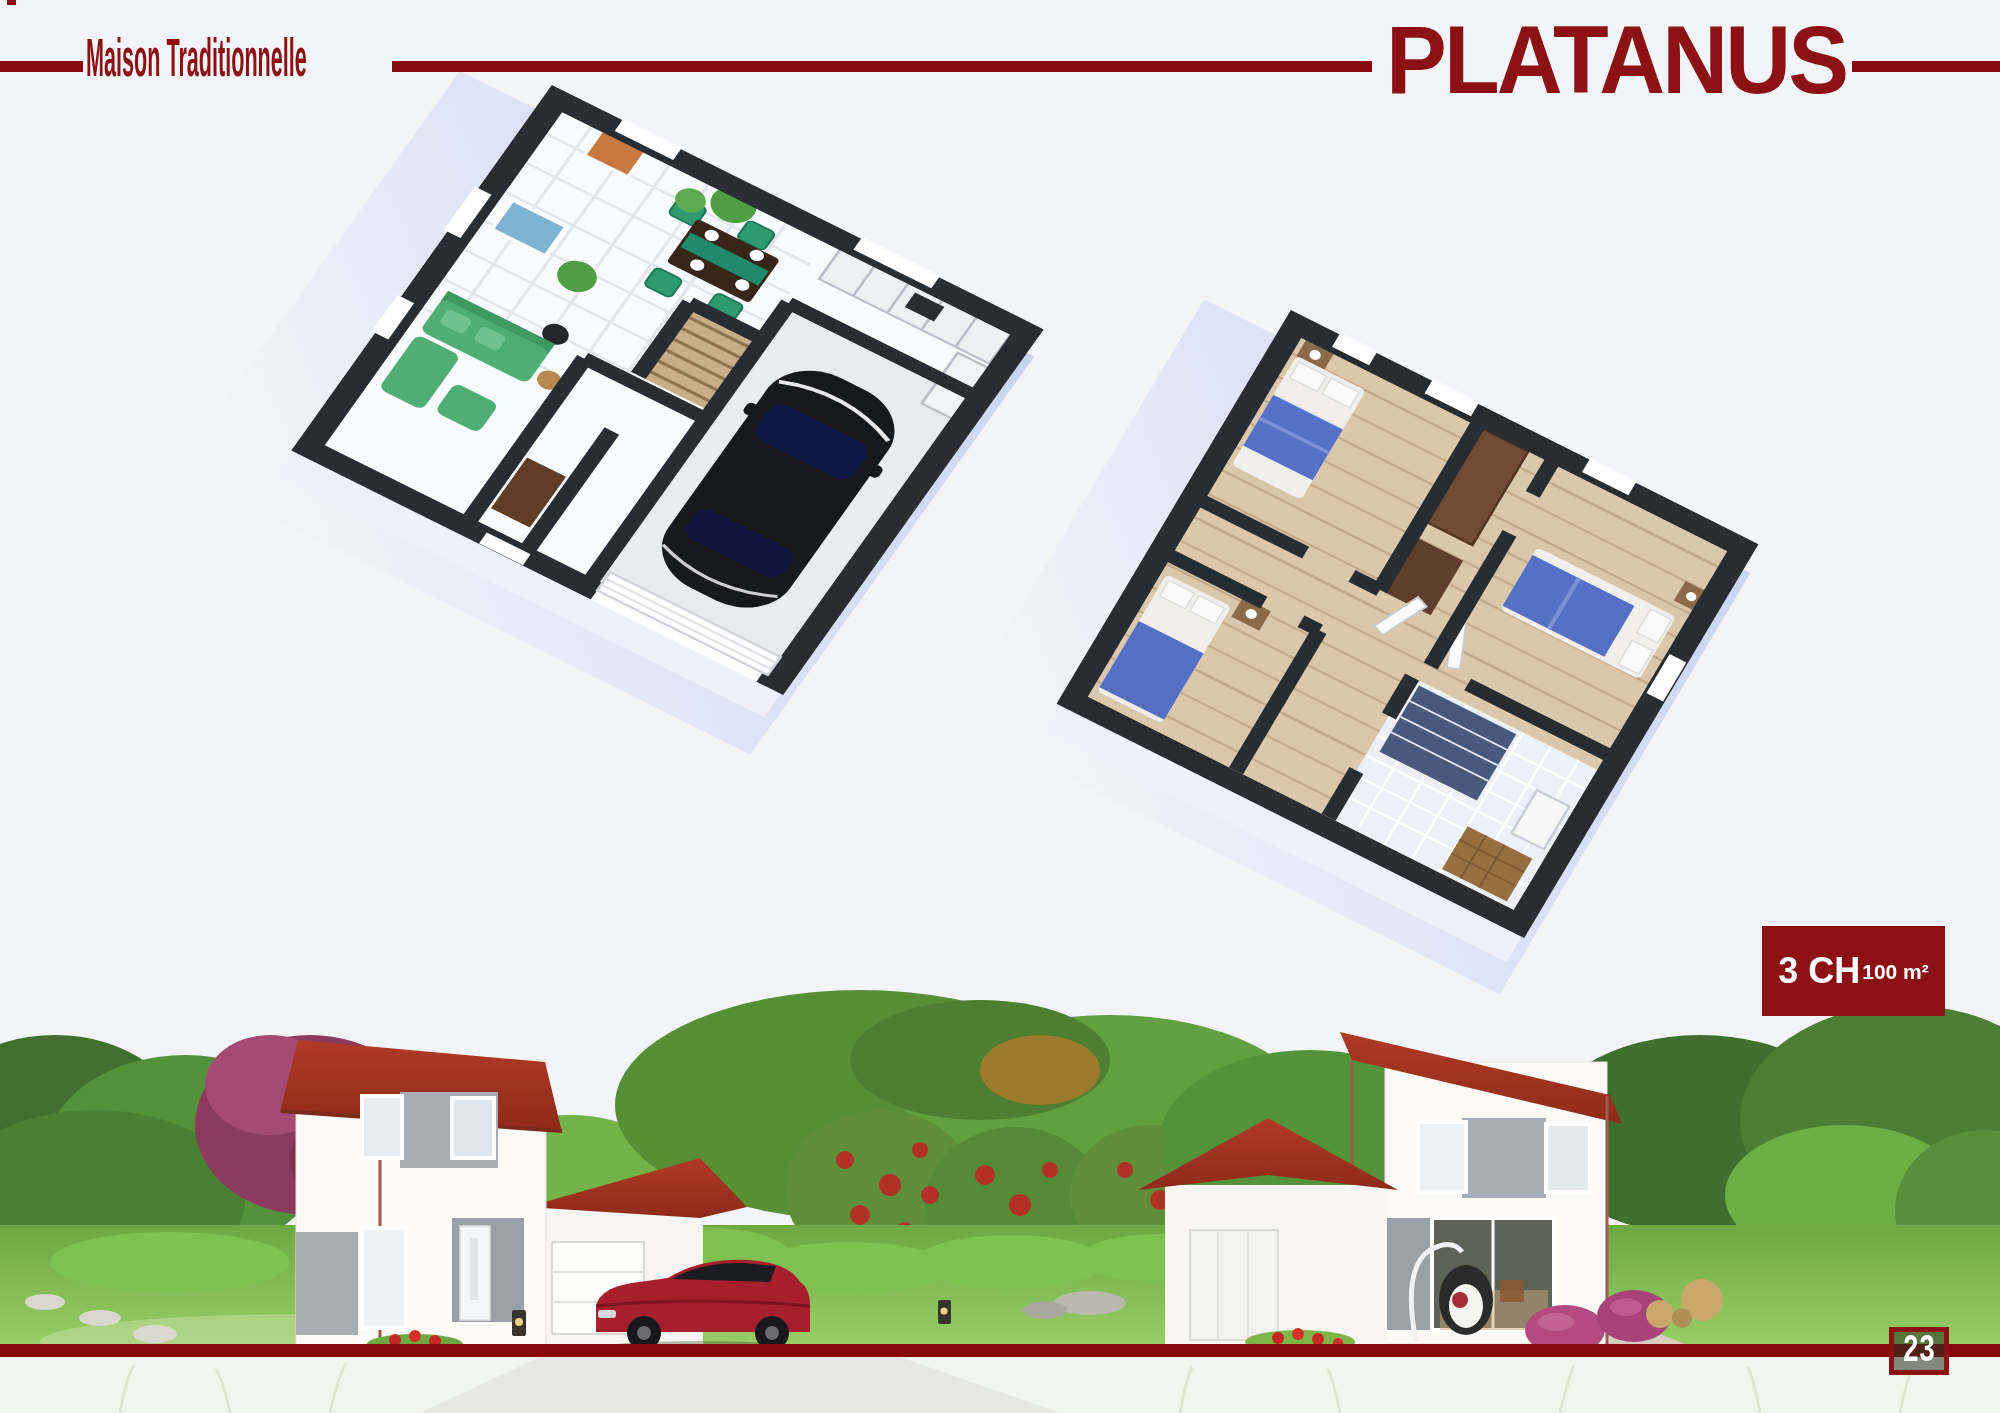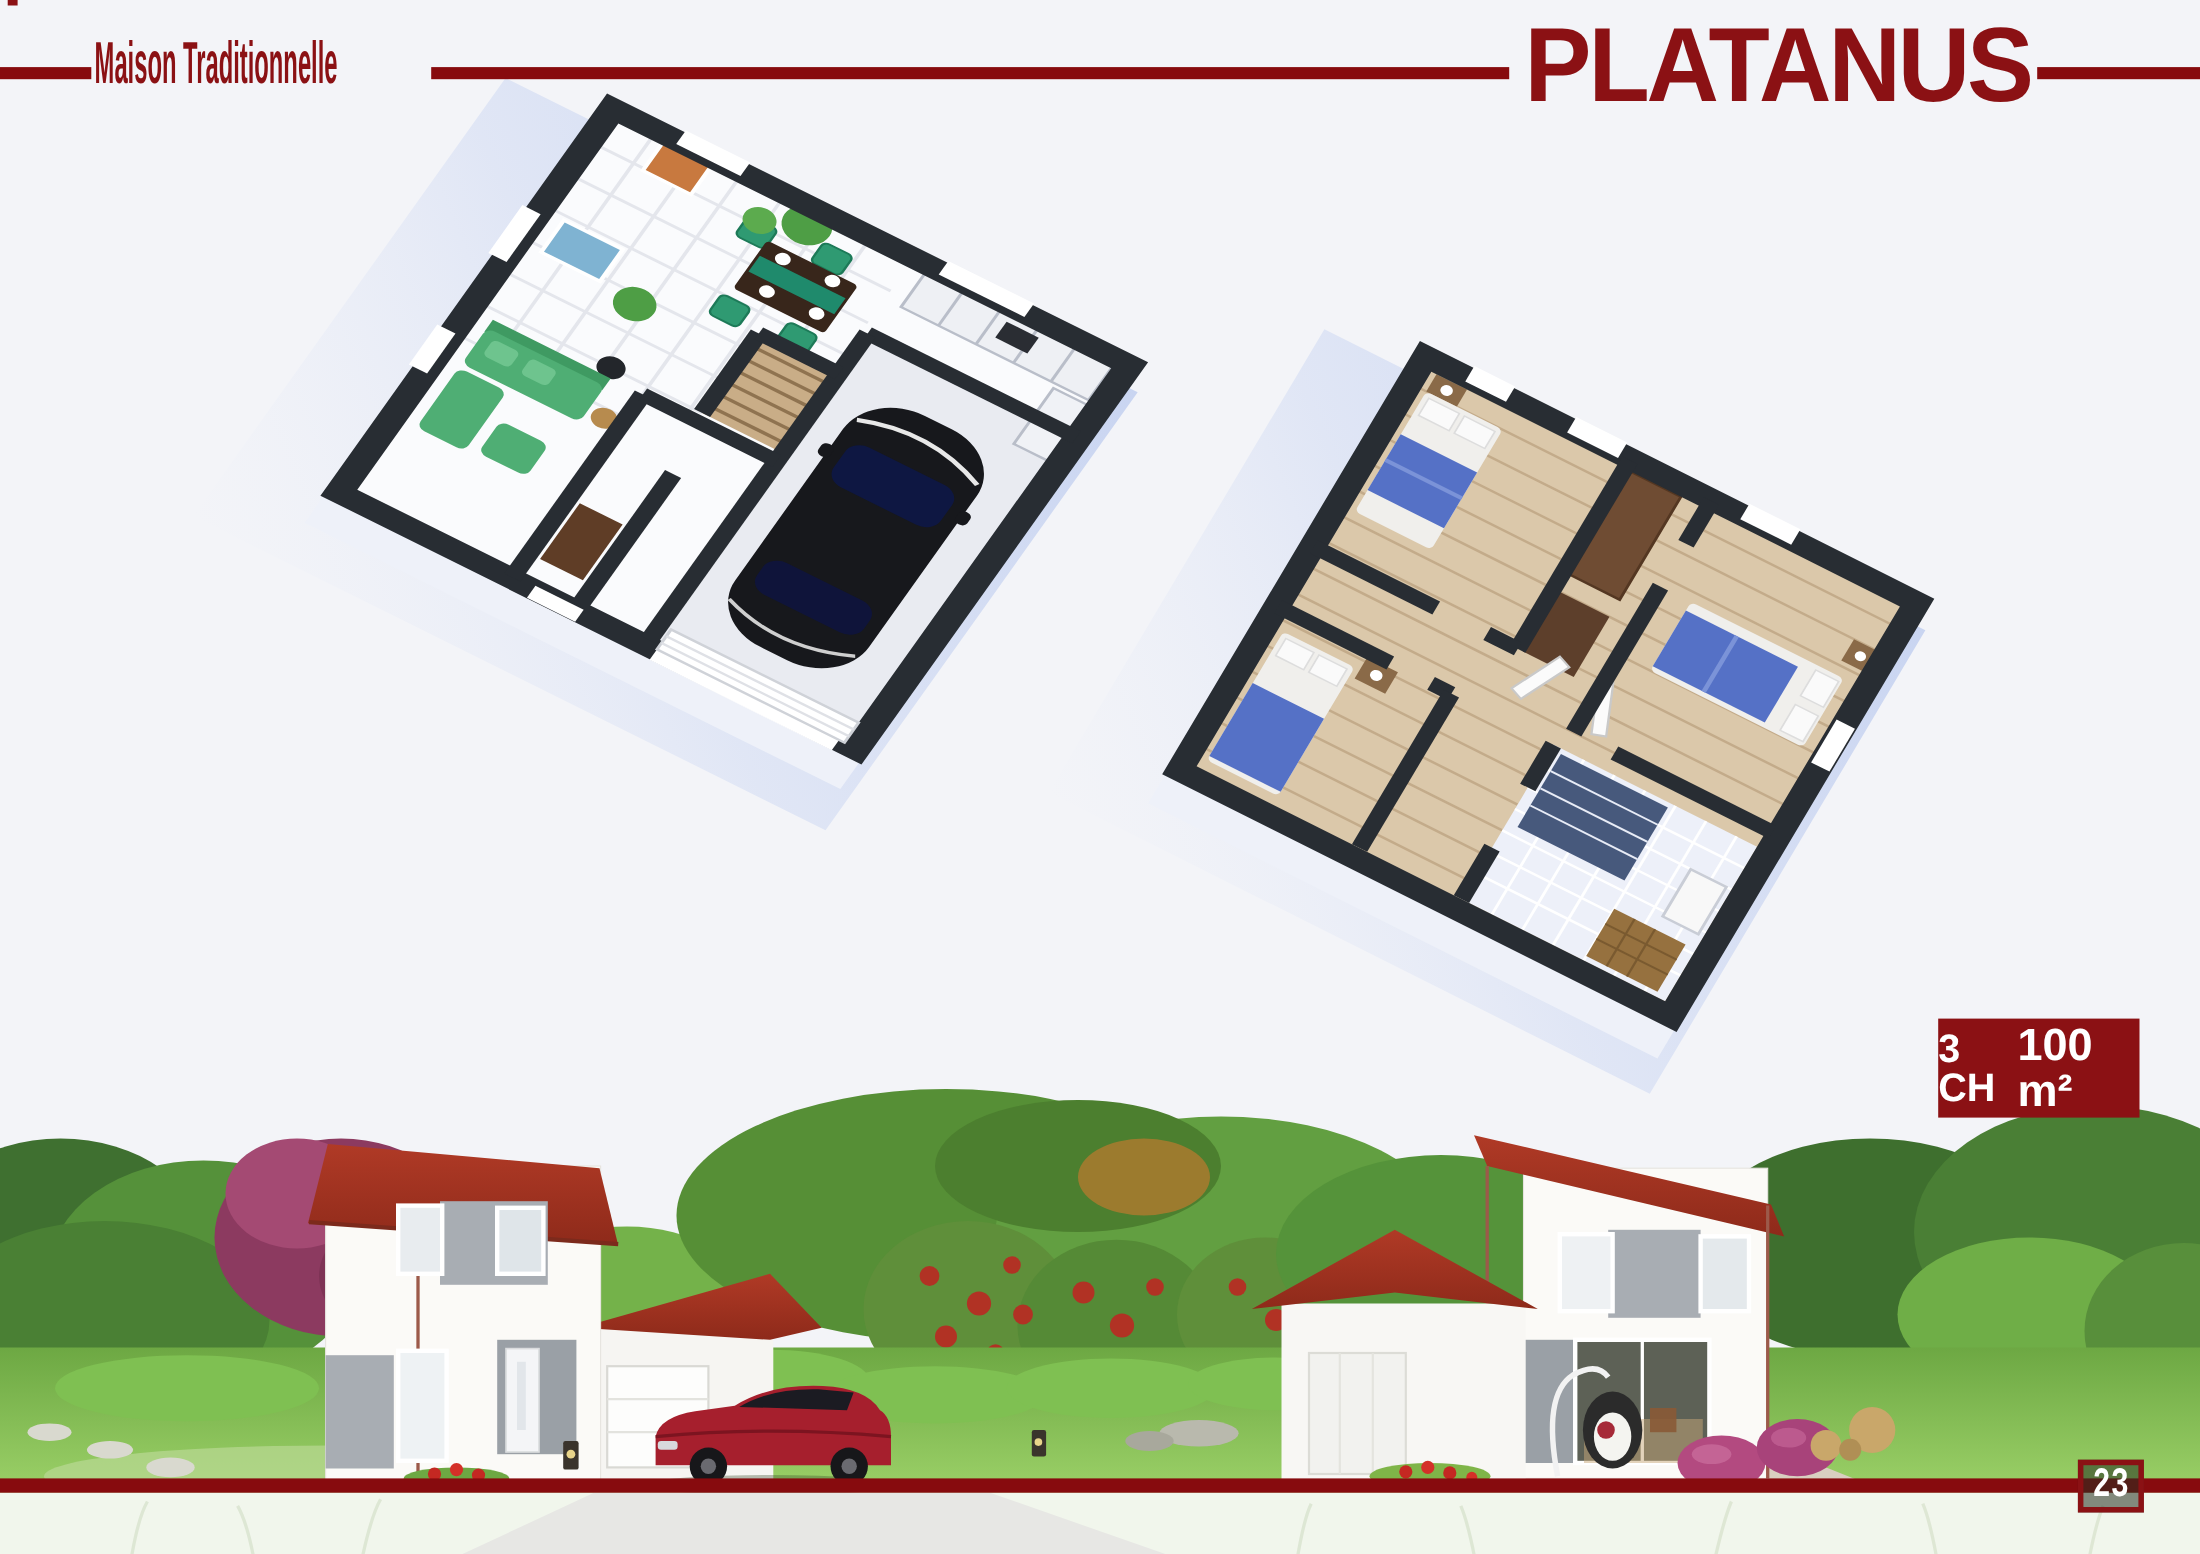"100 m²" .spec-line2 { font-size: 41px -> 21px }
